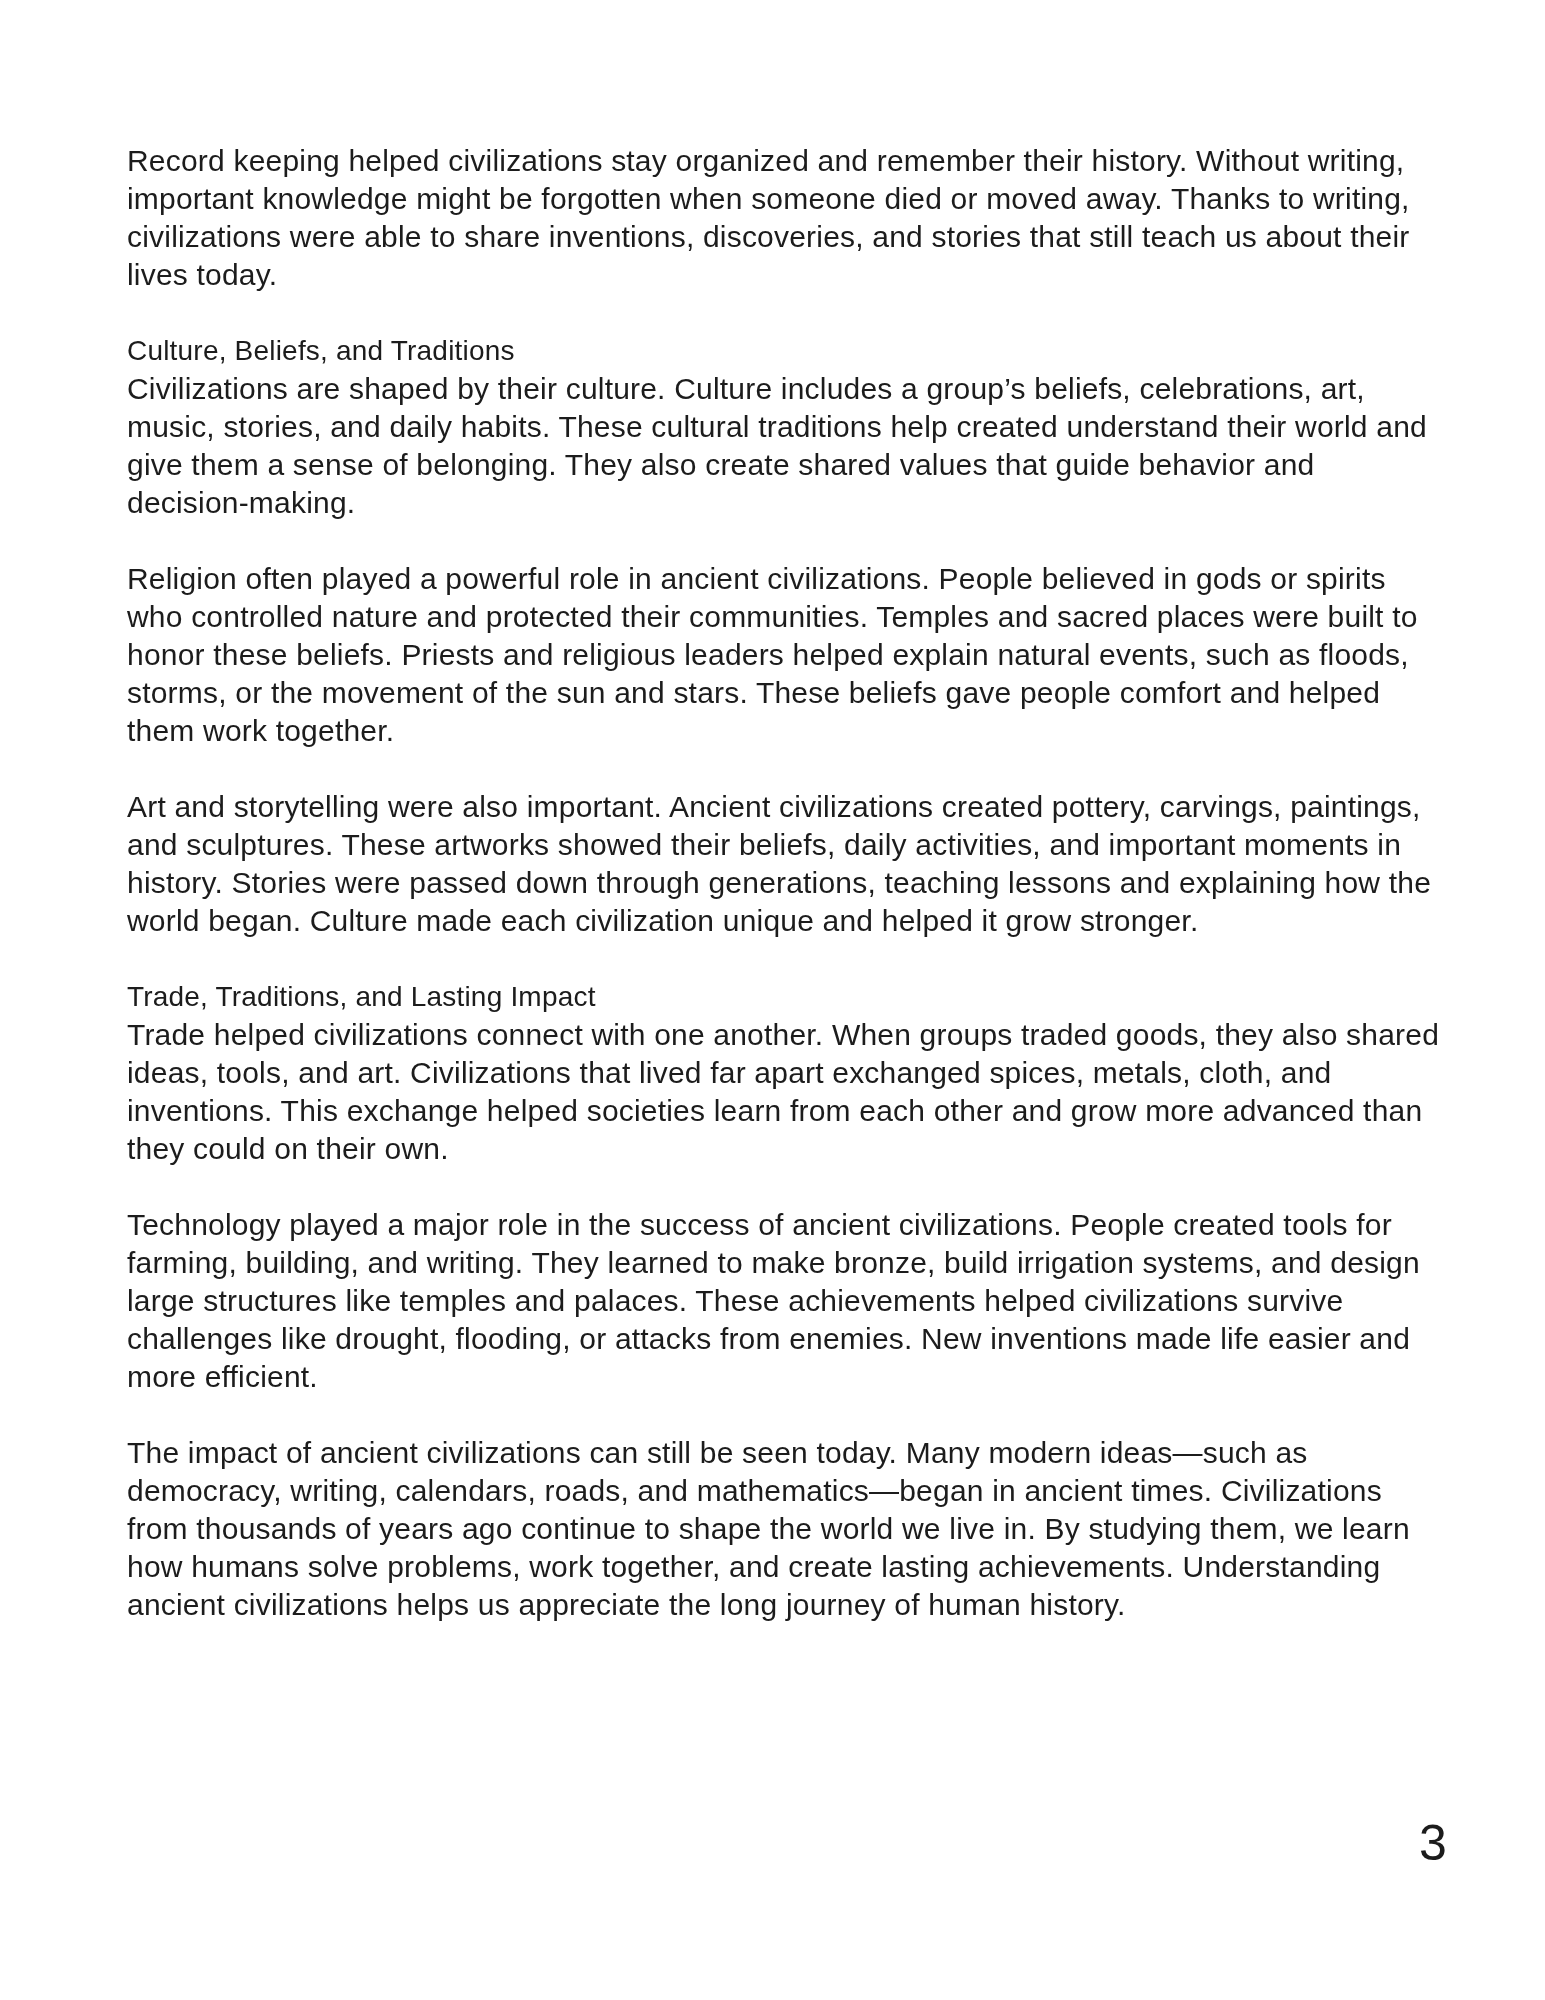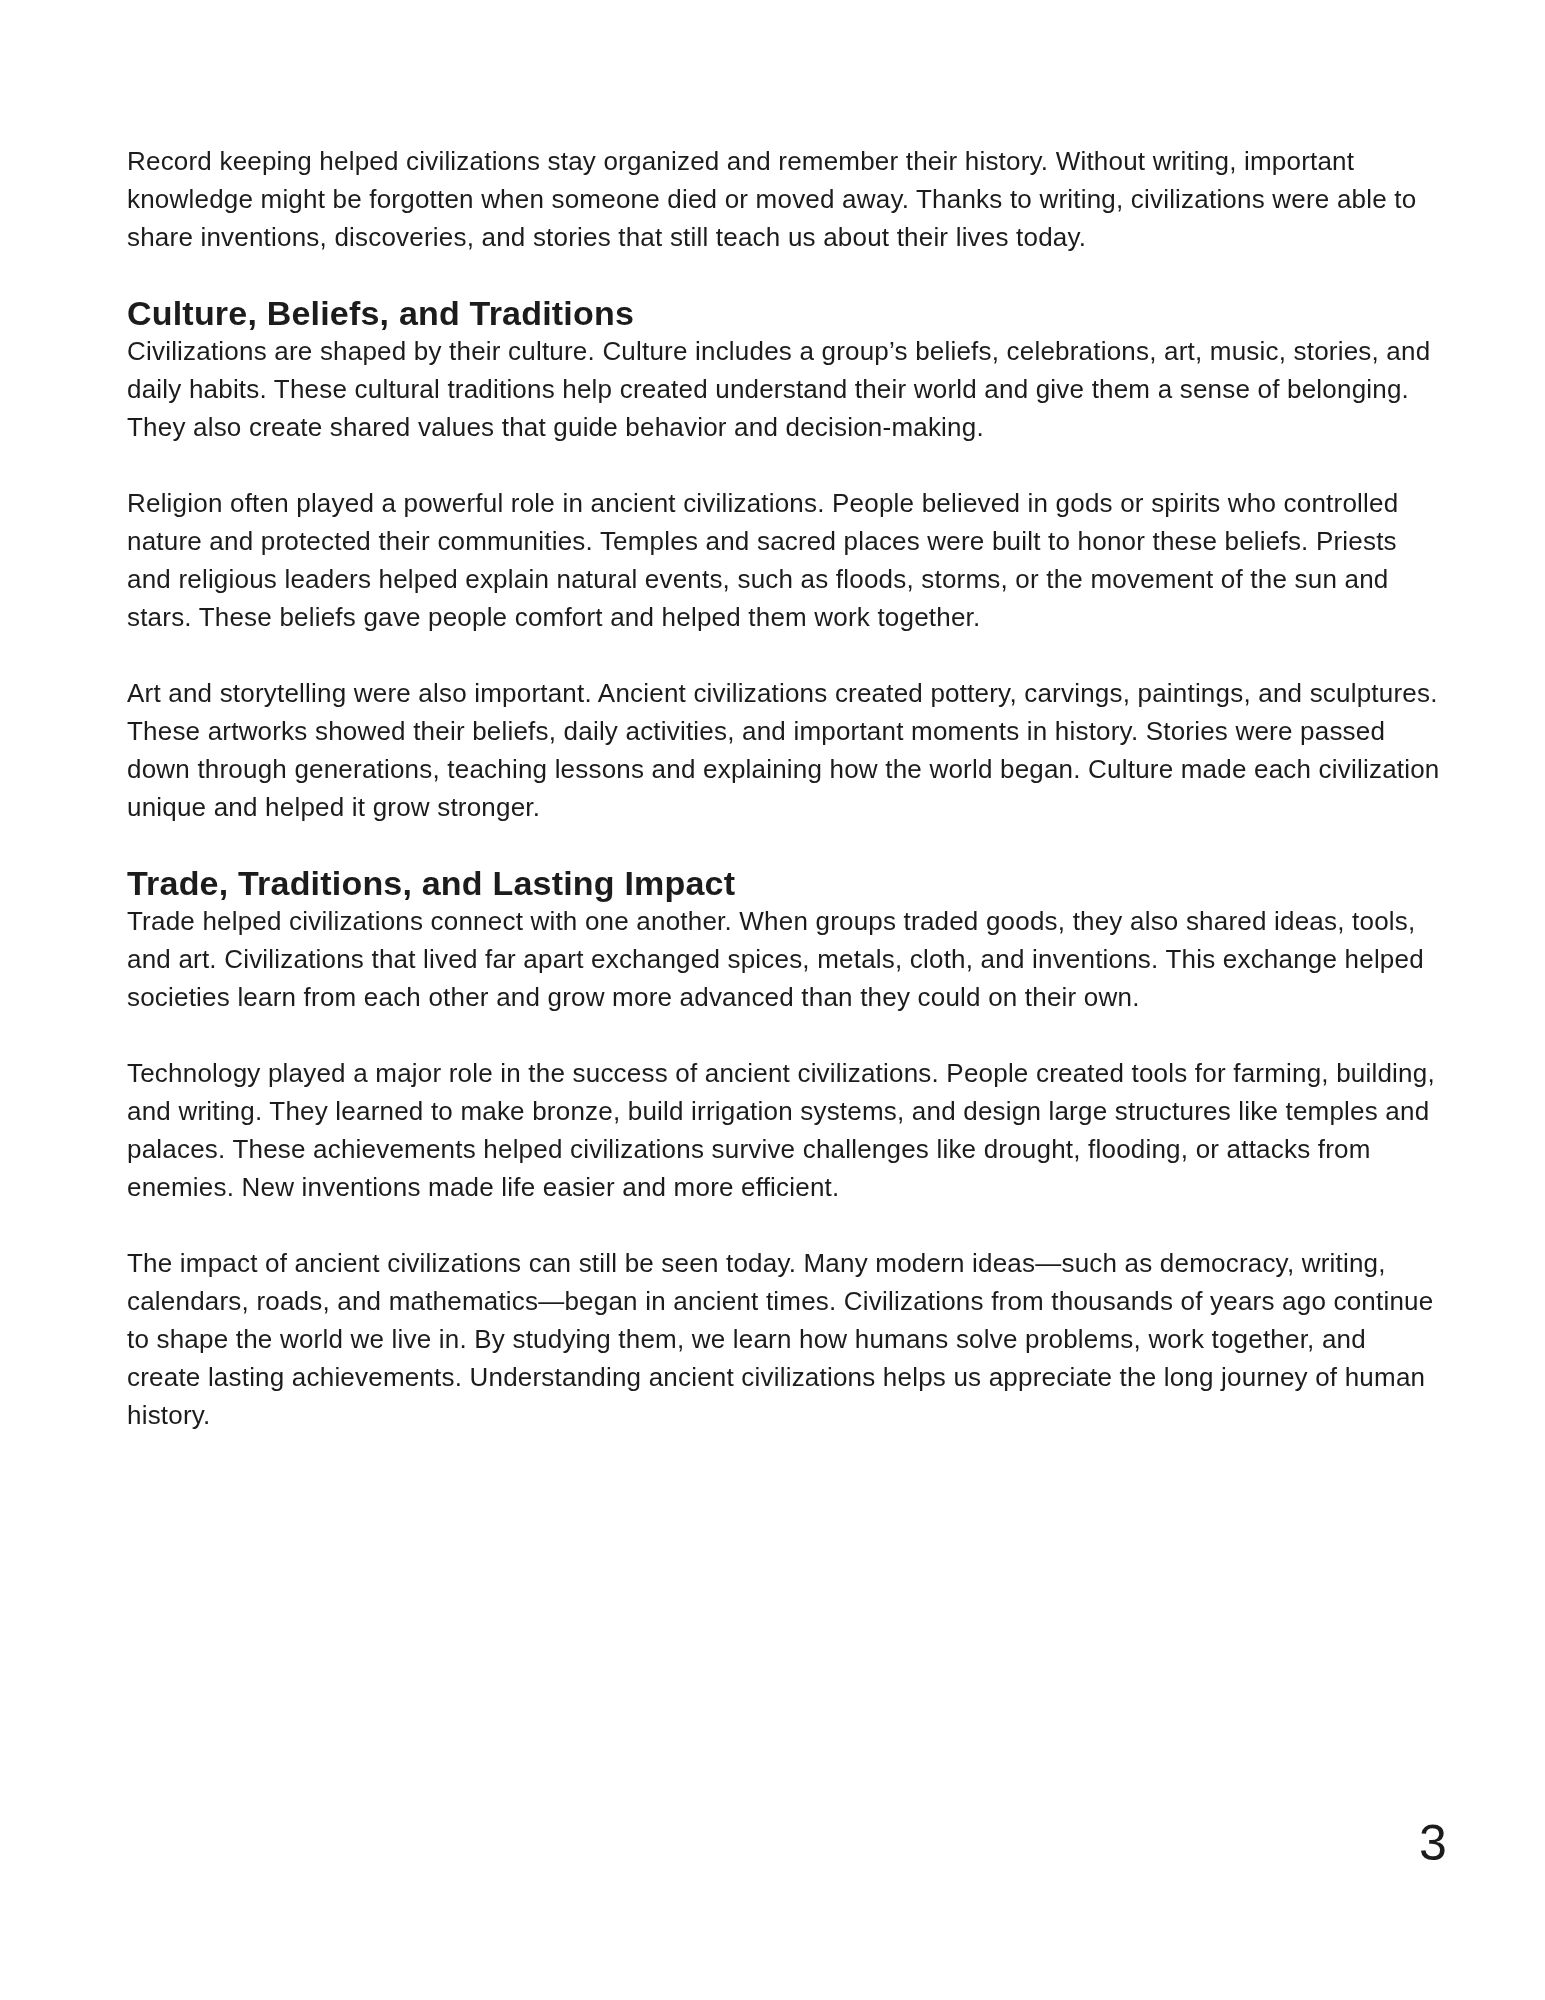"Record keeping helped civilizations stay" .para { font-size: 26px -> 30px }
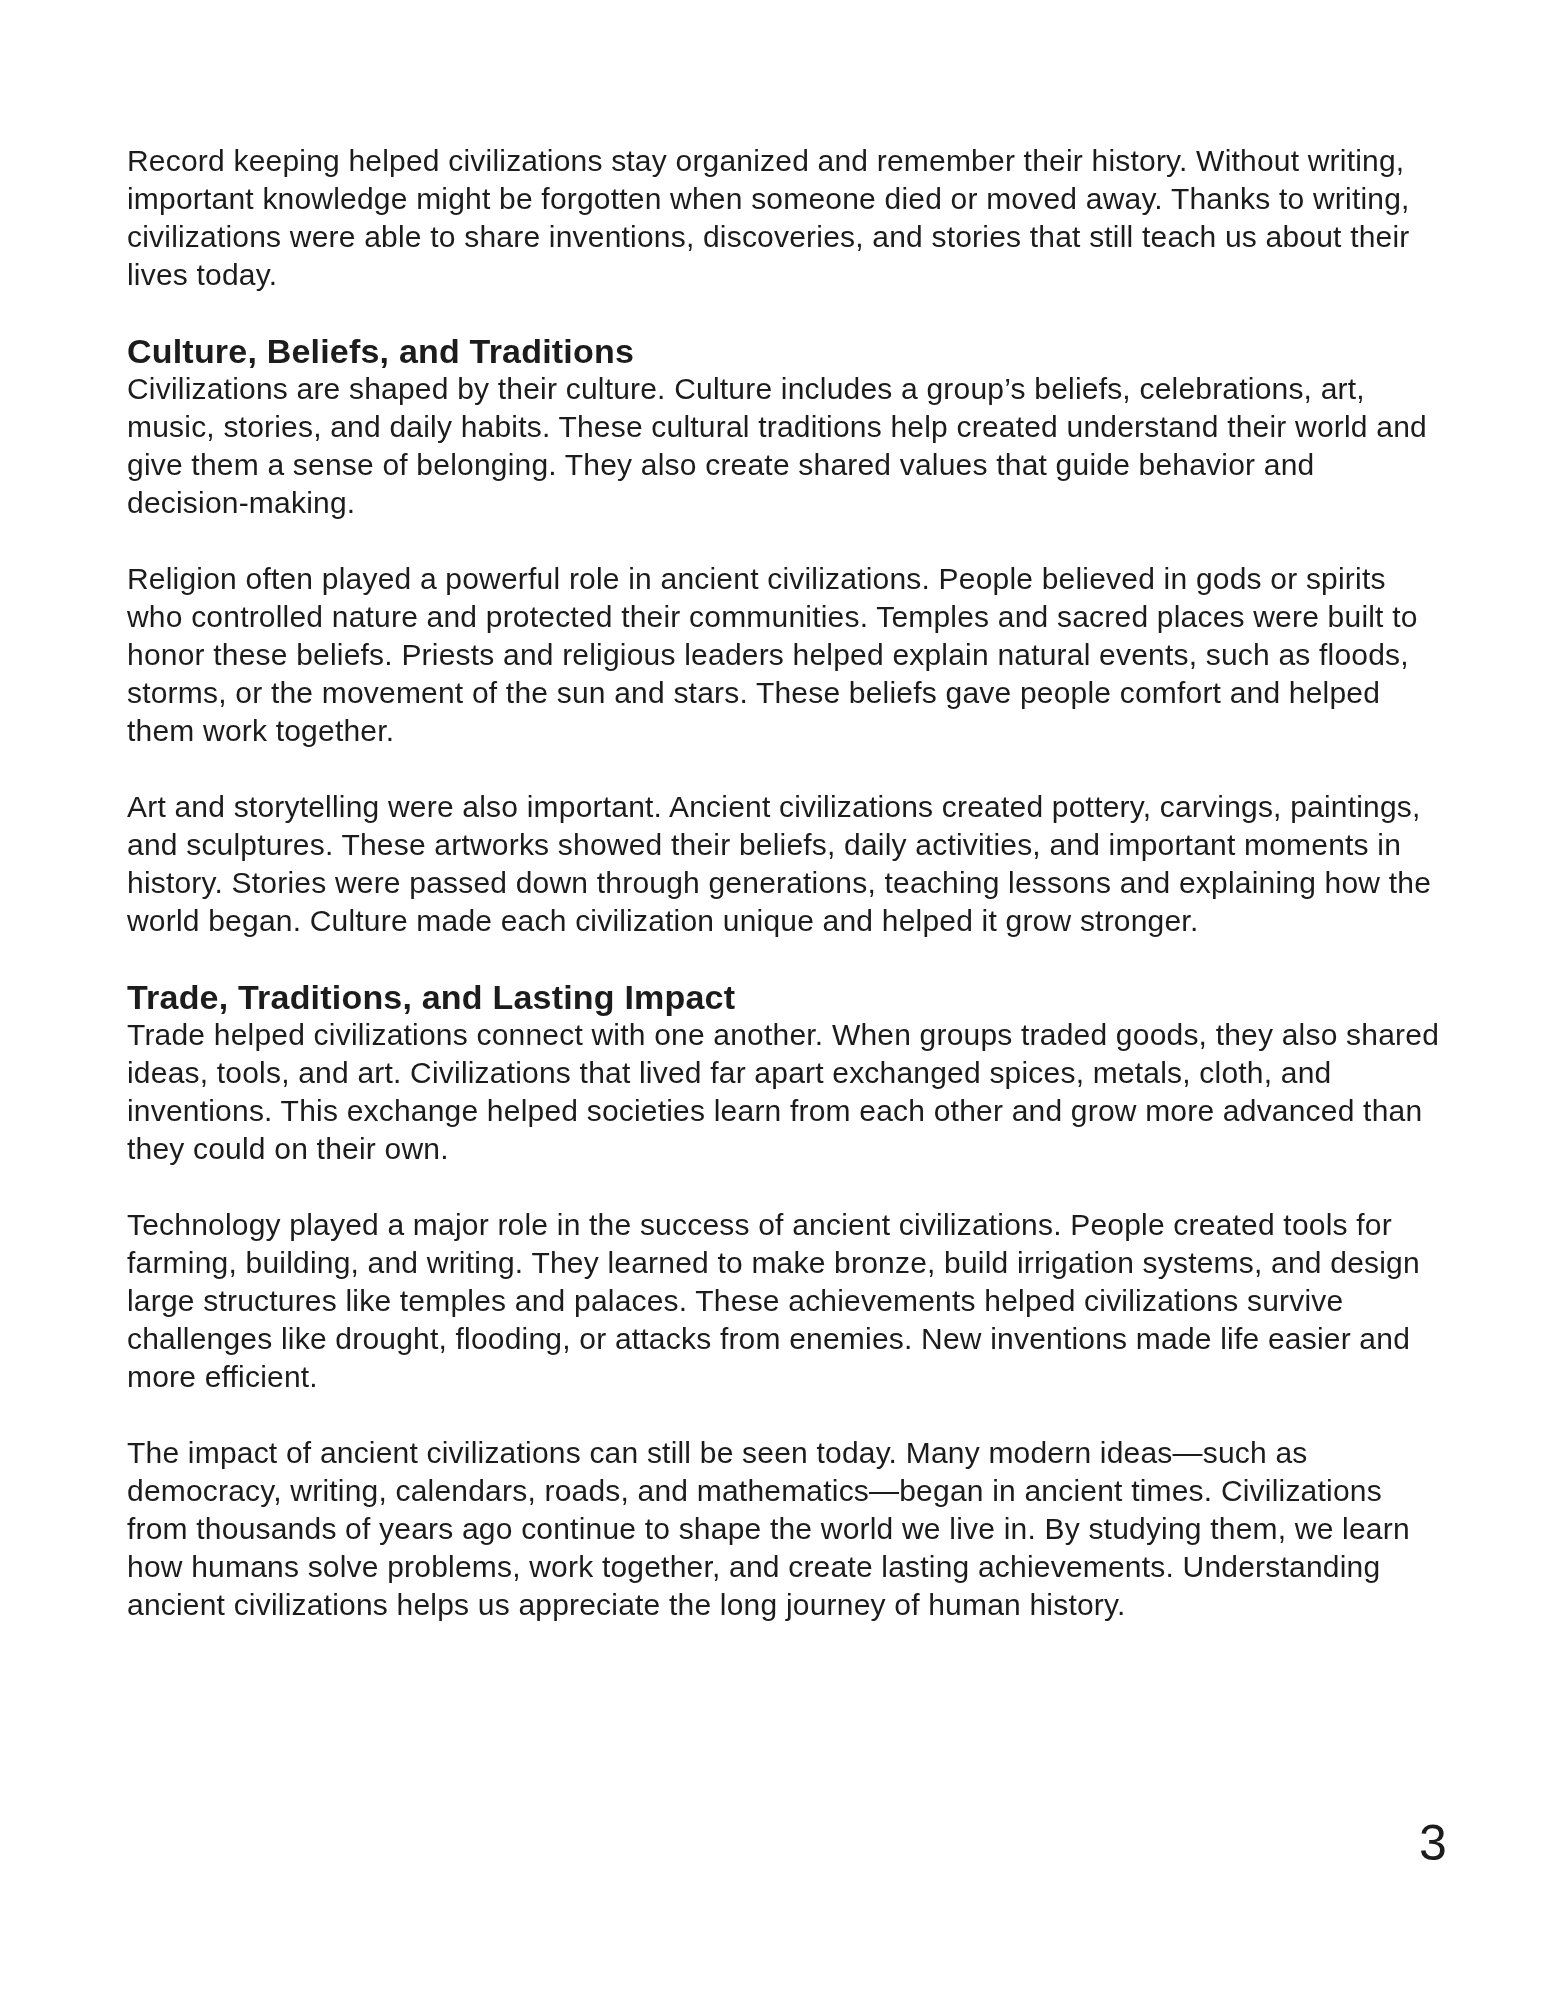"Culture, Beliefs, and Traditions" .heading { font-size: 34px -> 28px; font-weight: 700 -> 400 }
